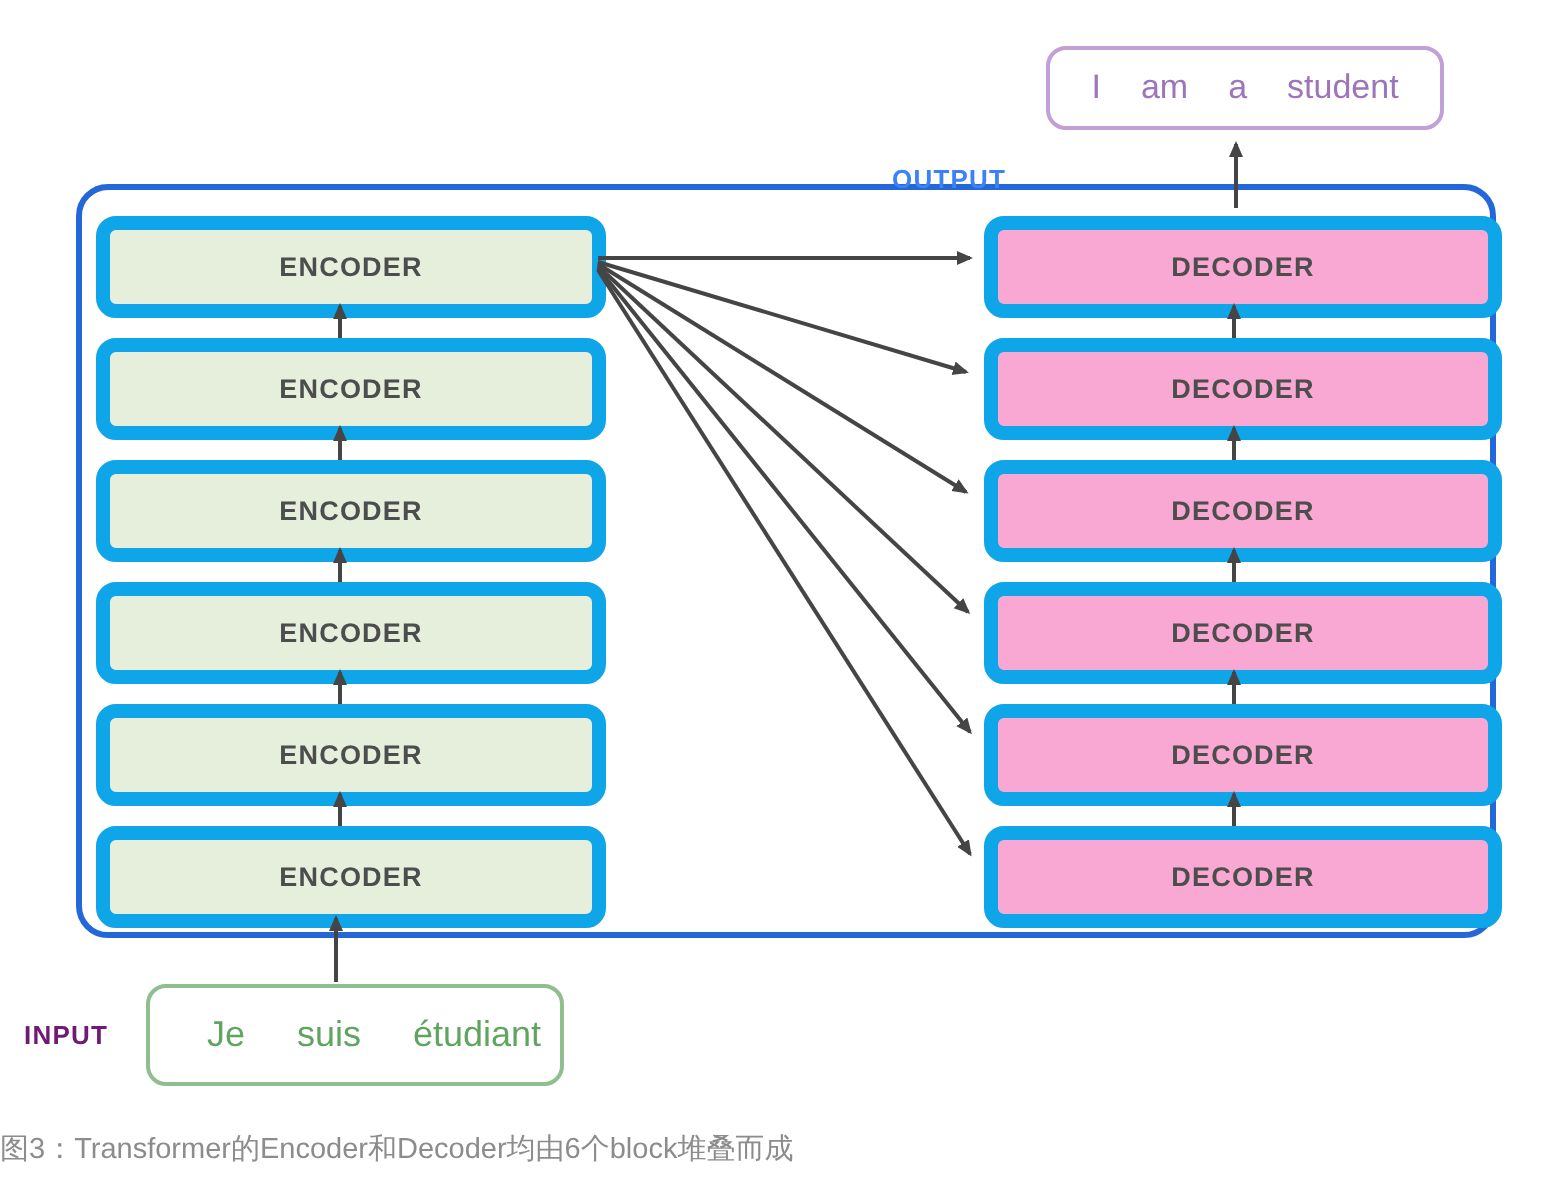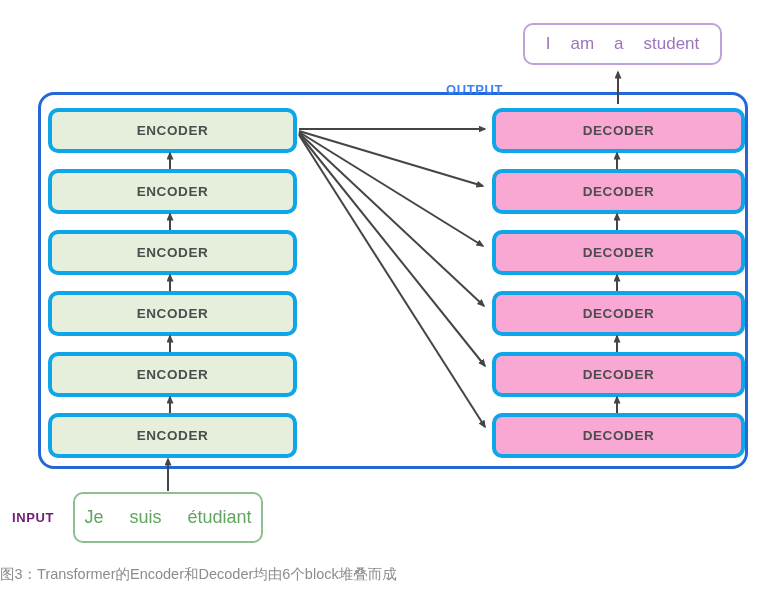"ENCODER" .block { border: 4px solid #0ea5e9 -> 7px solid #0ea5e9 }
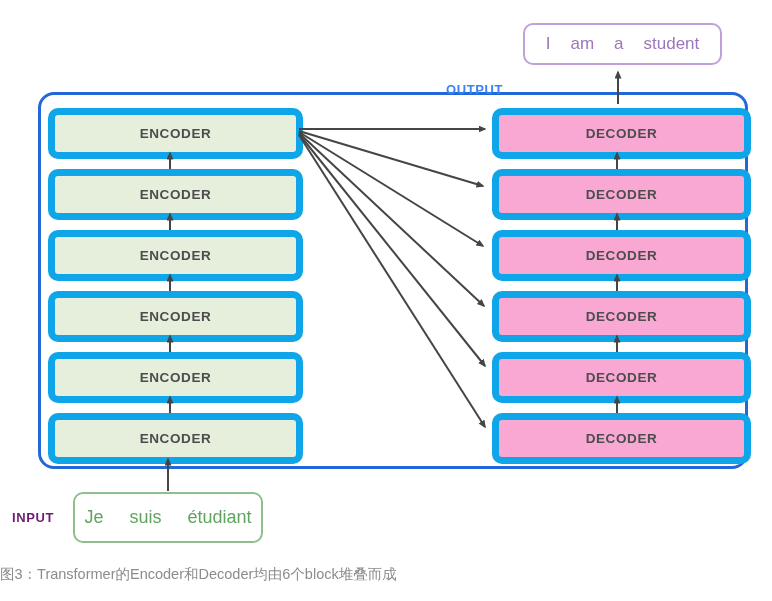"Je" .input-box { padding-left: none -> 19px }
